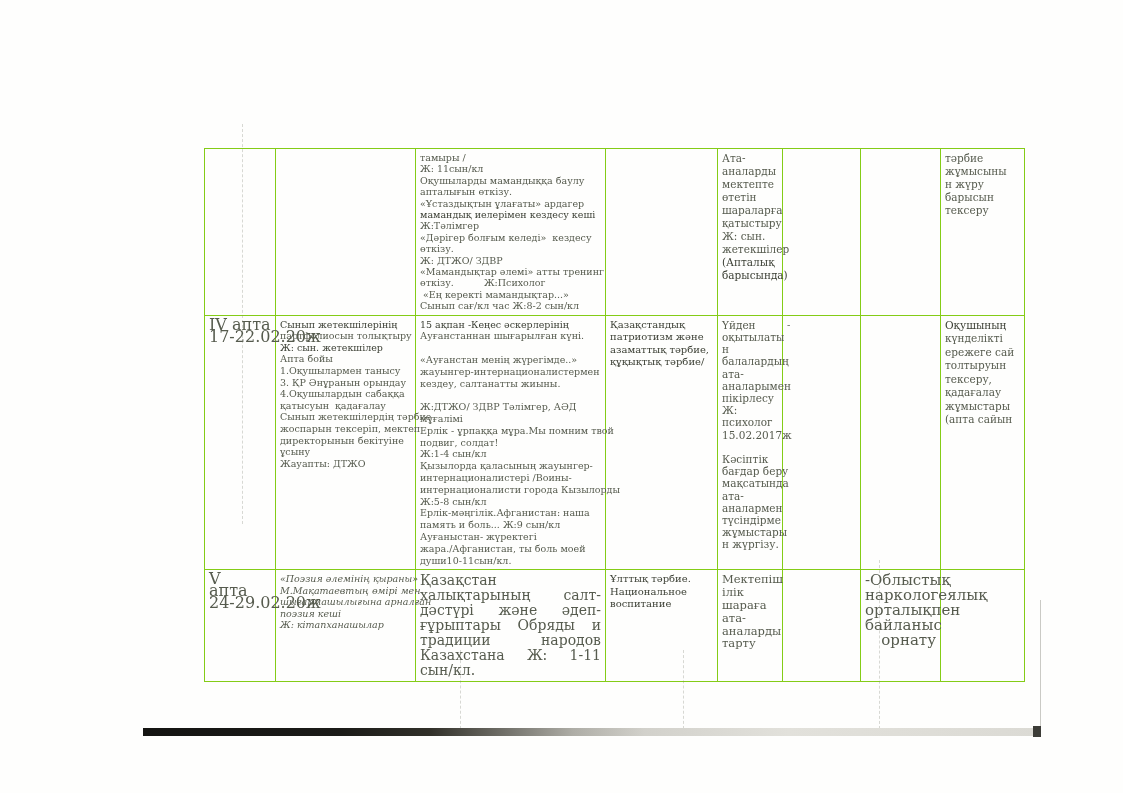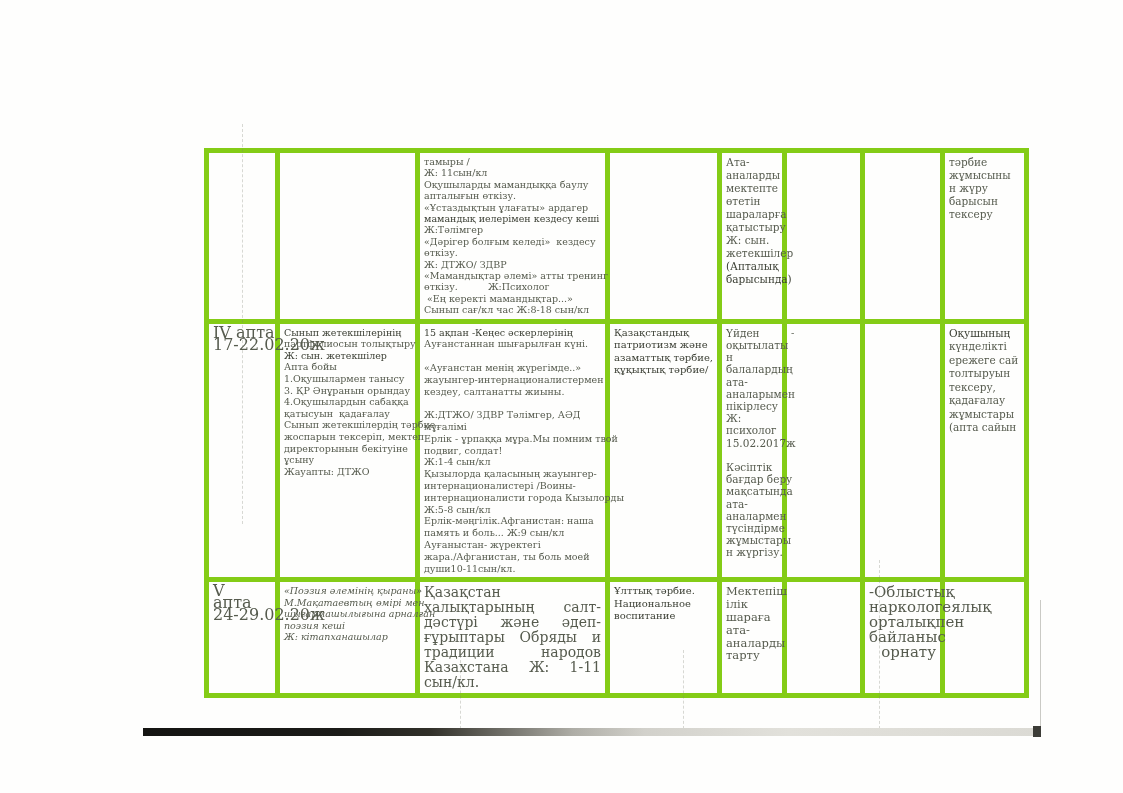"тамыры /" table.plan td { border: 5px solid #84cc16 -> 1px solid #84cc16 }
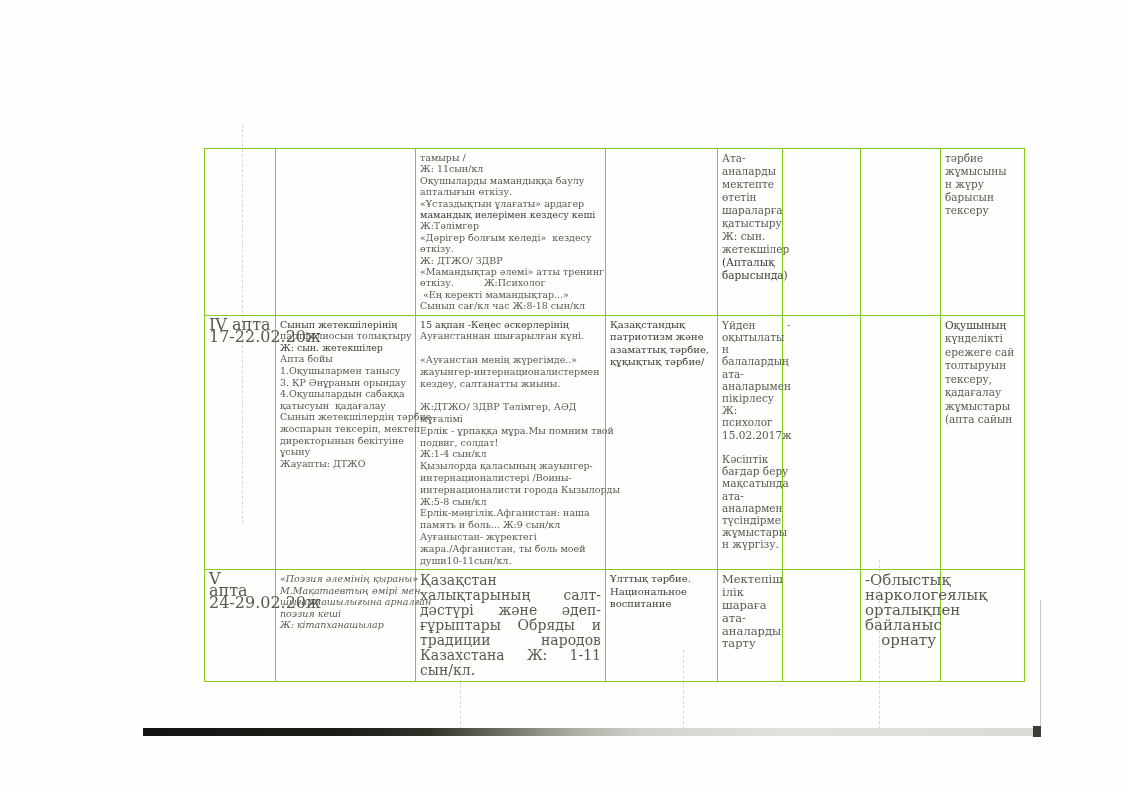"Ж:Тәлімгер" div.pre { text: Ж:8-18 -> Ж:8-2 }
